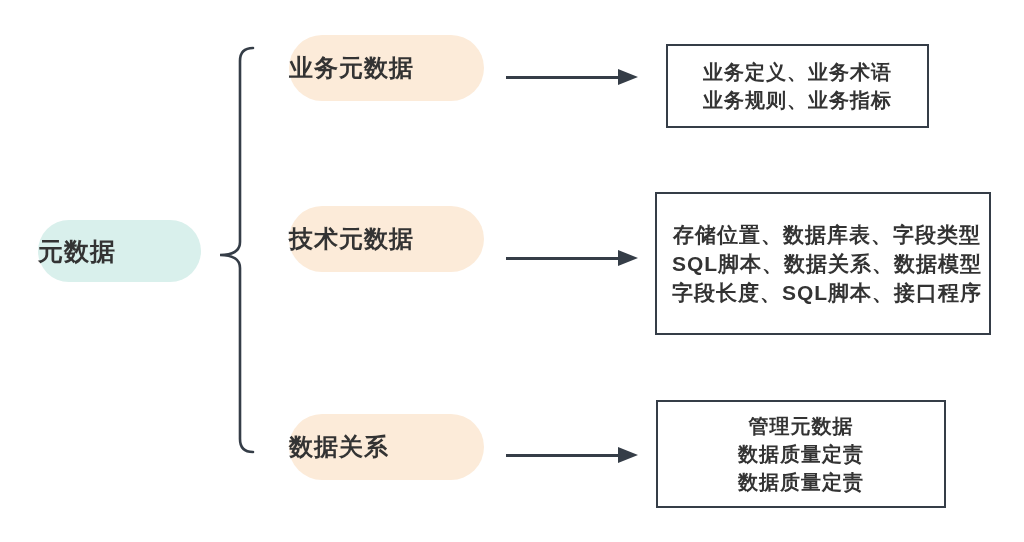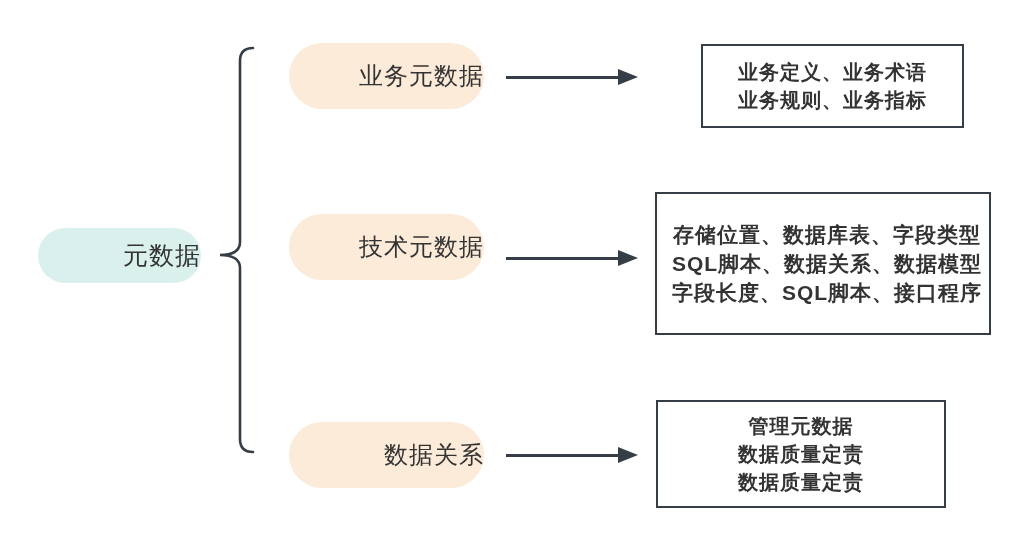"业务元数据" .pill { font-weight: 400 -> 700; justify-content: flex-end -> flex-start; margin-top: 8px -> none }
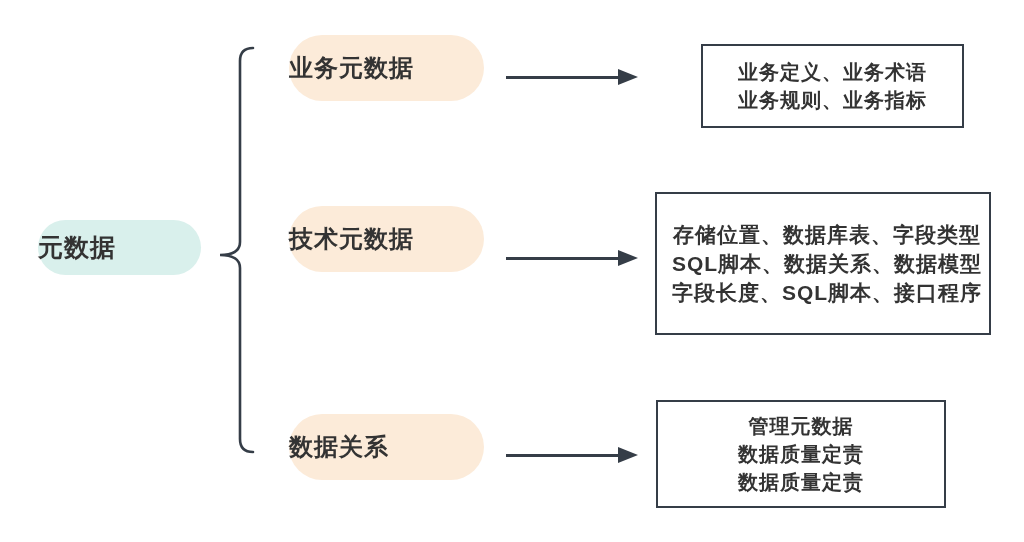"业务定义、业务术语" #box-business { margin-left: 35px -> none }
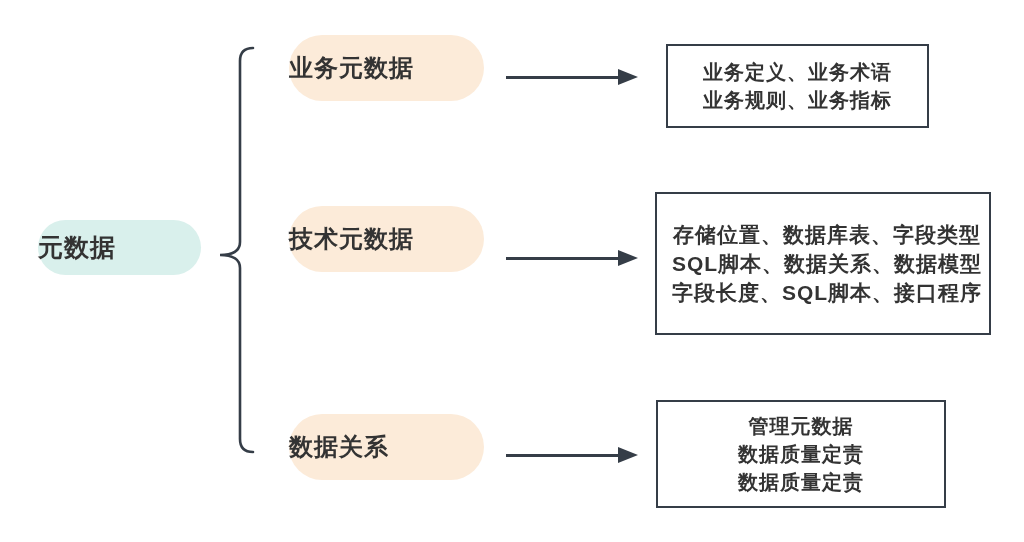"元数据" .pill-root { height: 55px -> 62px }
